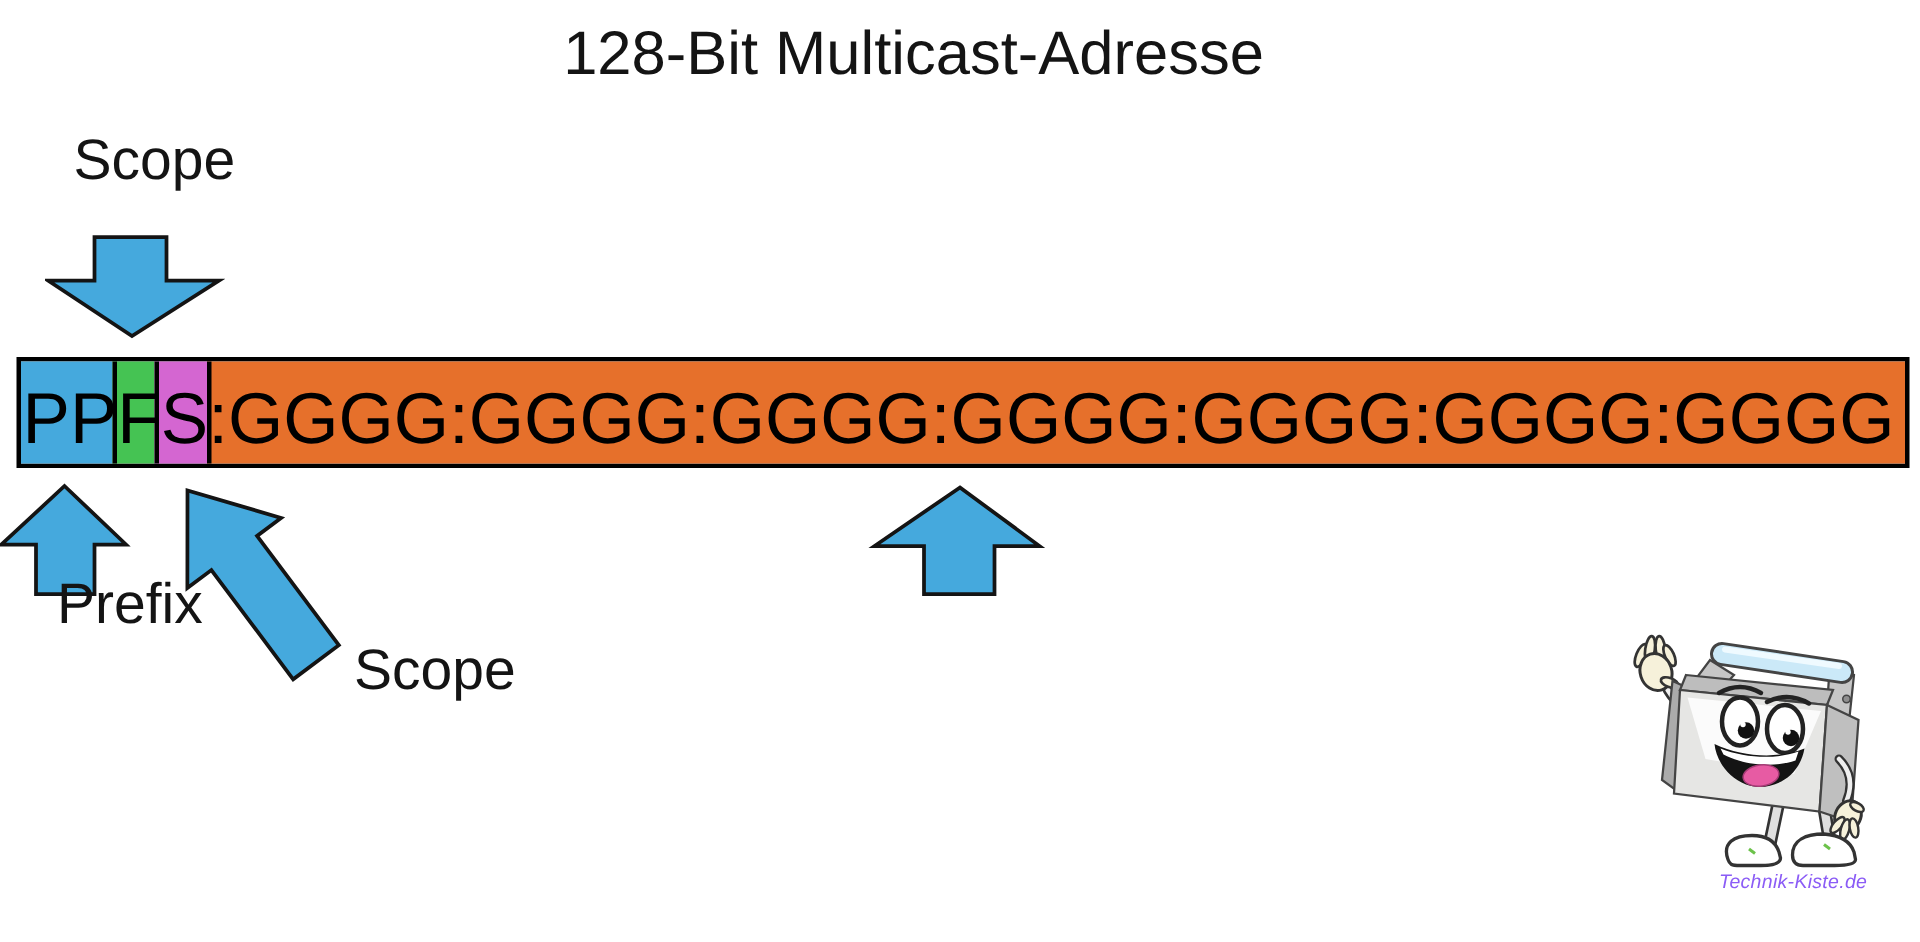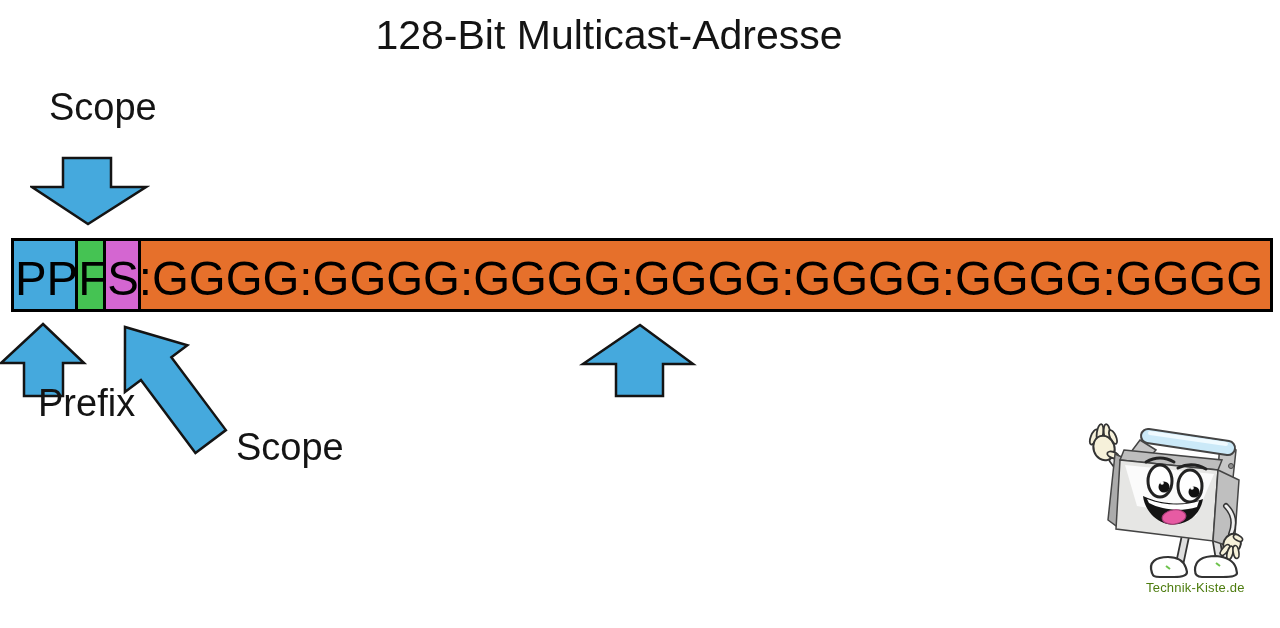"Technik-Kiste.de" .watermark { color: #4d7c0f -> #8b5cf6; font-style: none -> italic }
